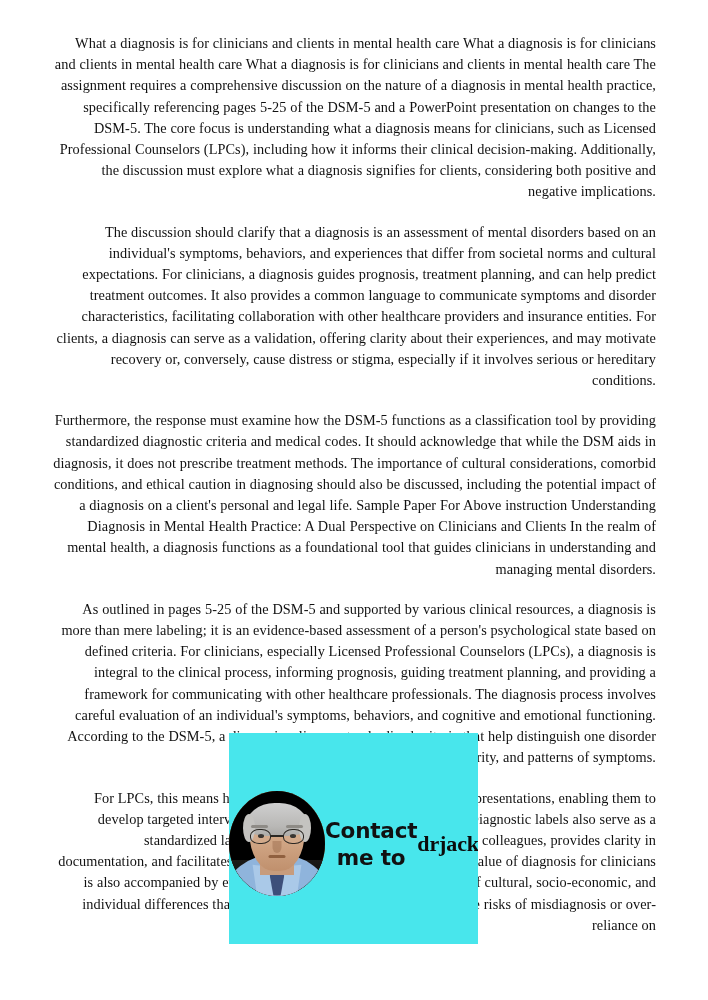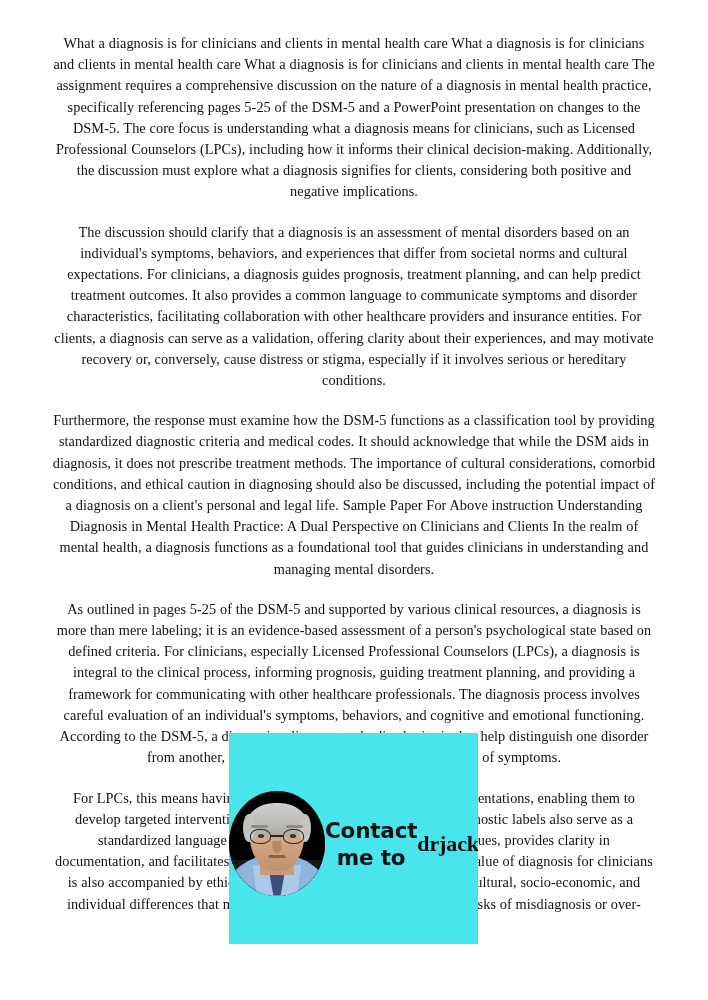"What a diagnosis is for" .para { text-align: center -> right }
